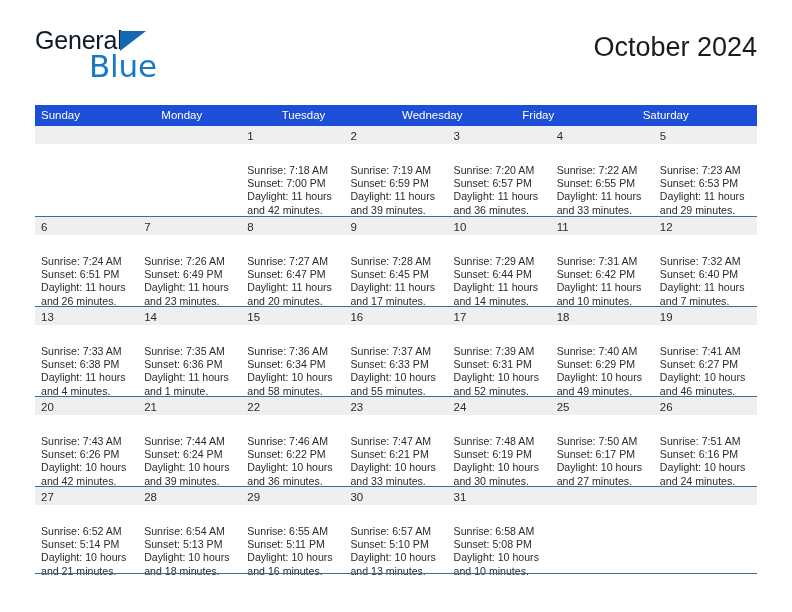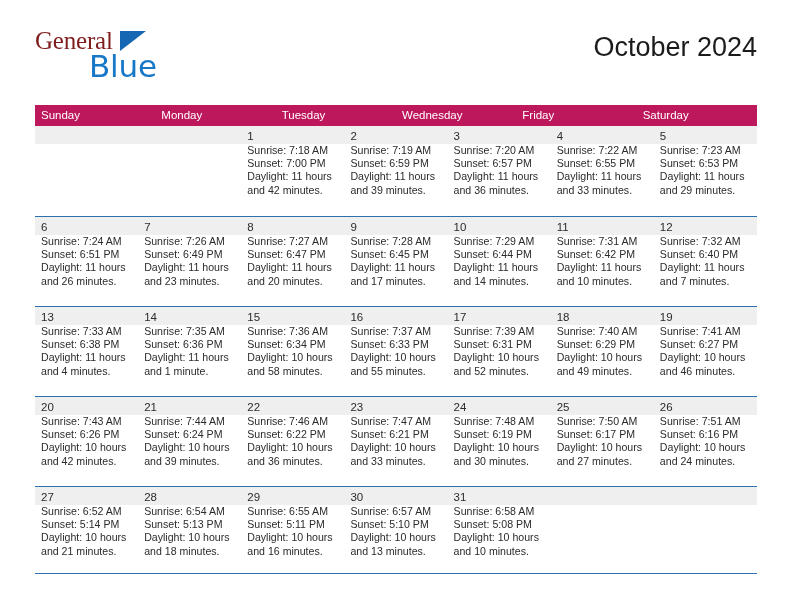"General" .logo-general { color: #7f1d1d -> #0f172a; font-family: Liberation Serif, serif -> Liberation Sans, sans-serif }
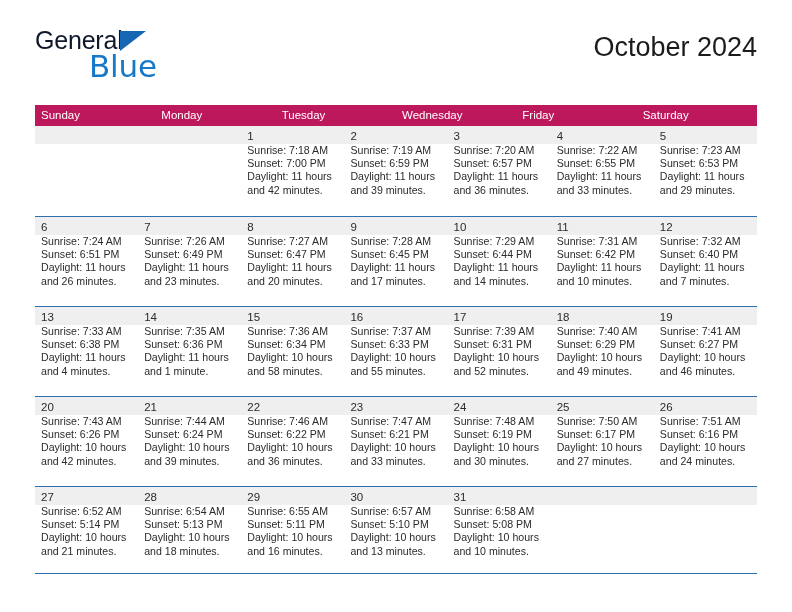"Sunday" .dow-row { background: #be185d -> #1d4ed8 }
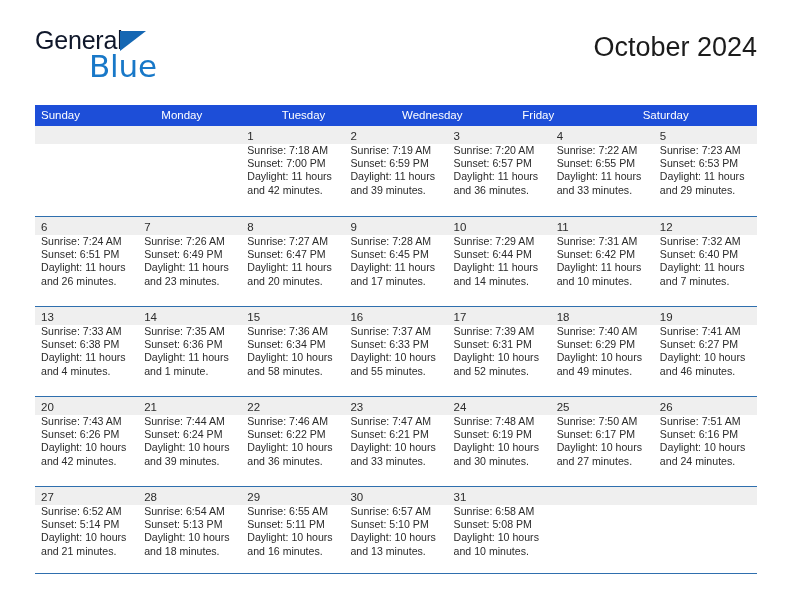"Sunrise: 7:18 AM" .day-info { padding: 0 5px 0 6px -> 20px 5px 0 6px }
